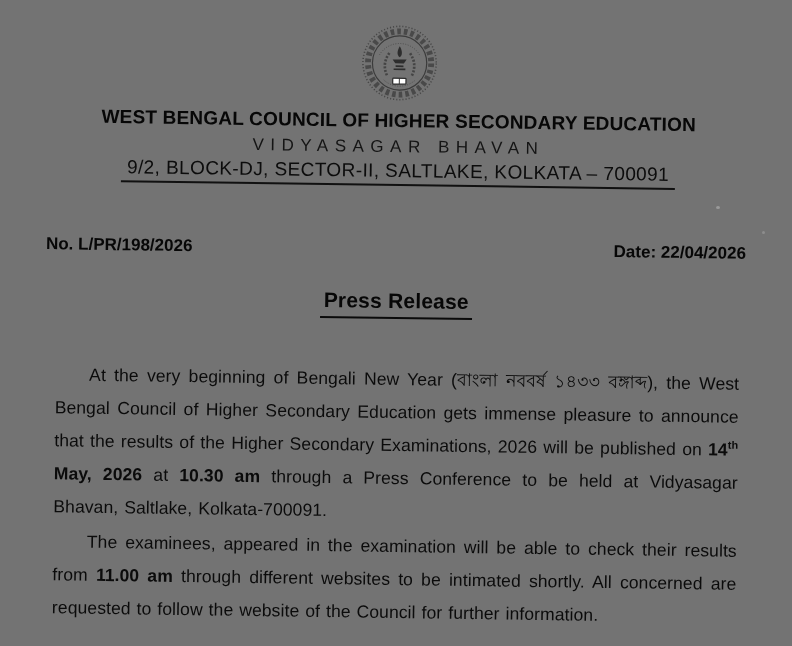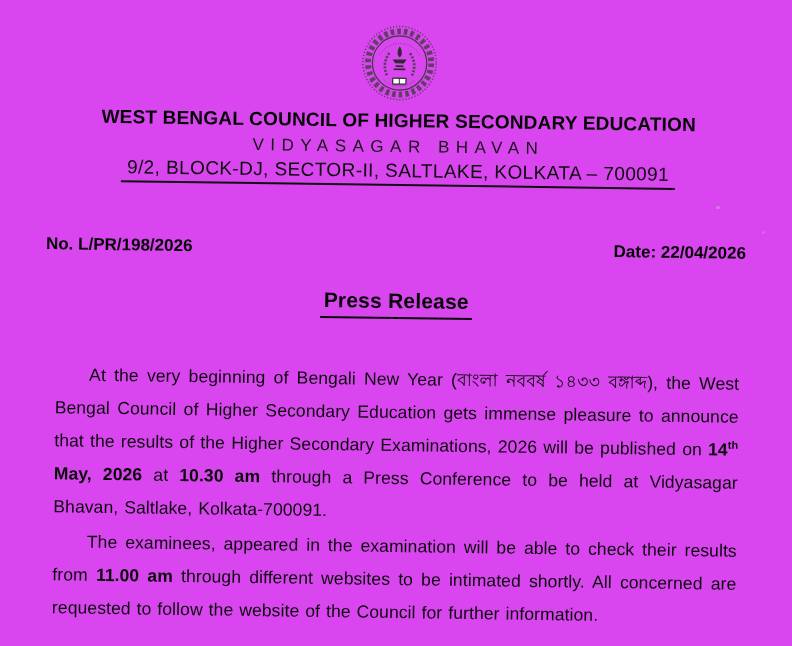"WEST BENGAL COUNCIL OF HIGHER" .page { background: #d946ef -> #737373 }
